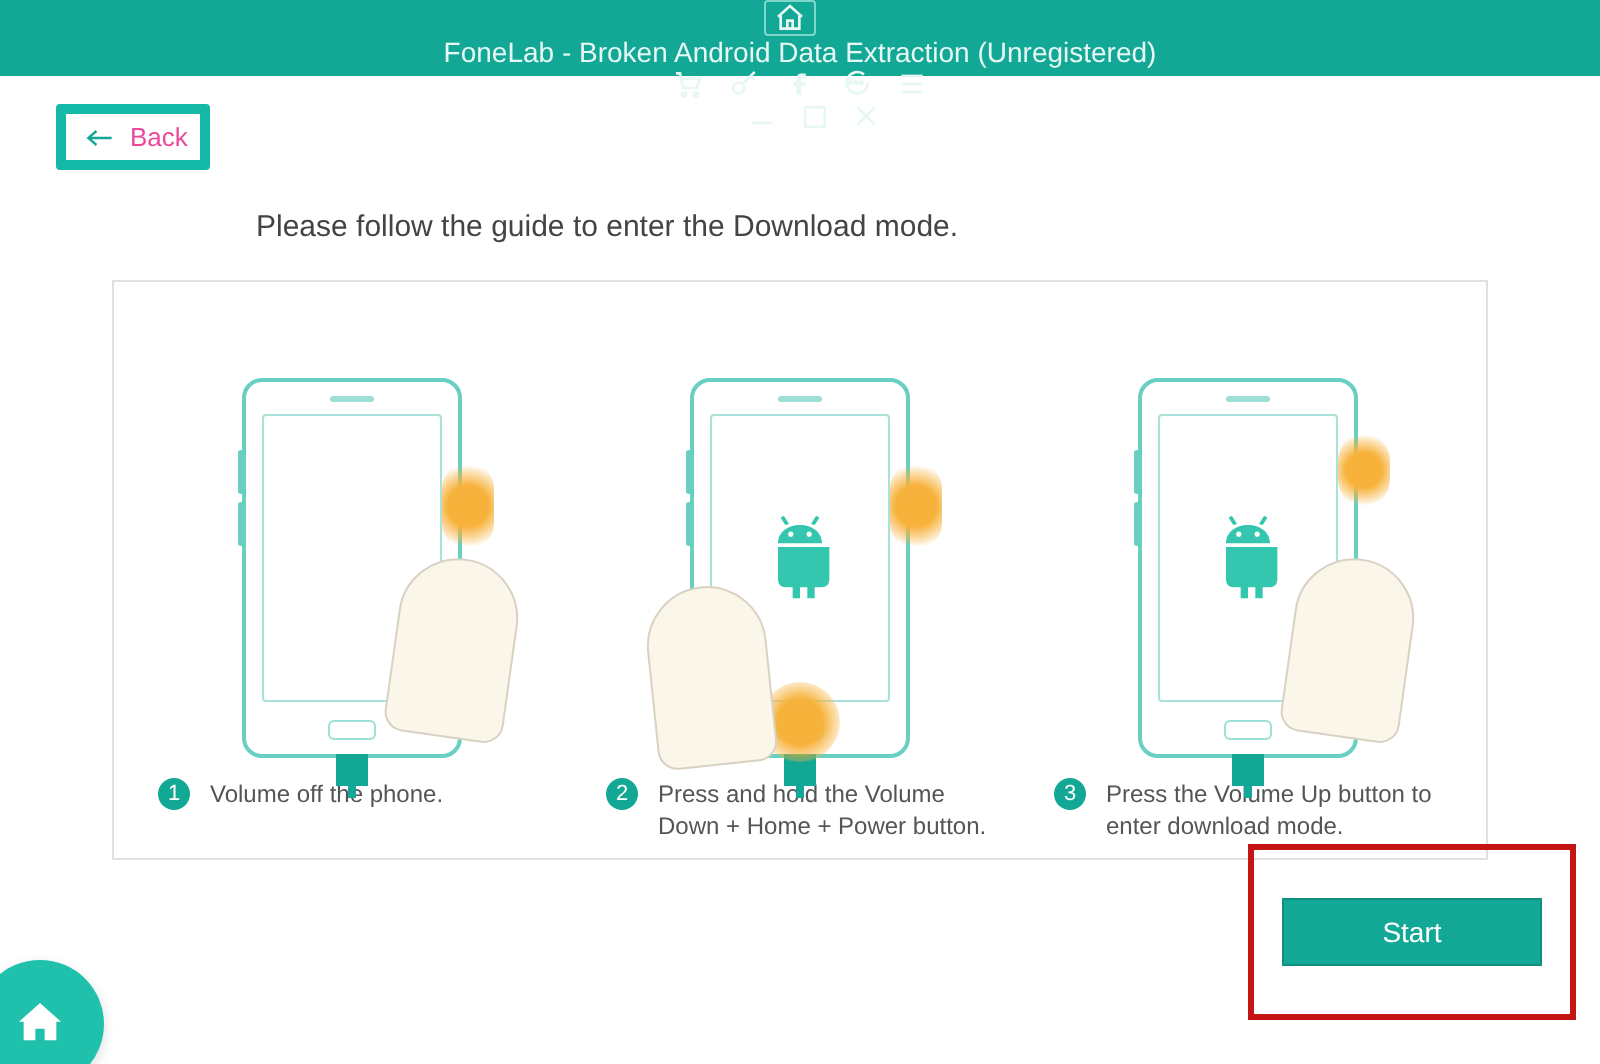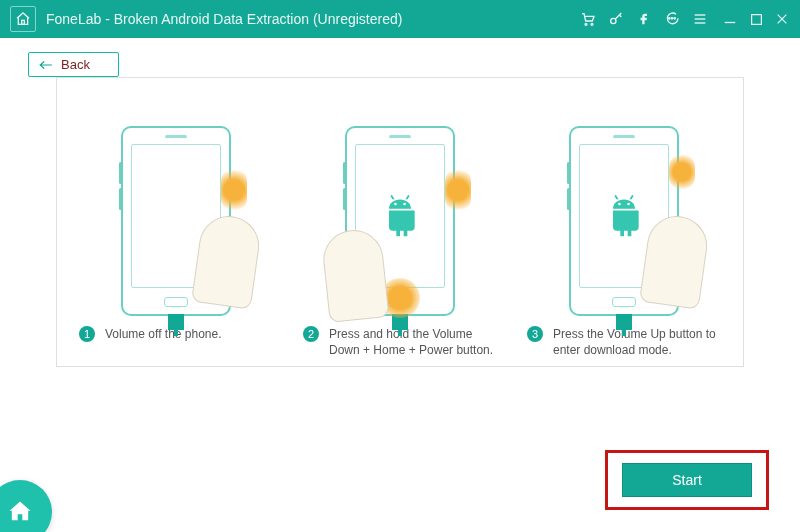"FoneLab - Broken Android Data" .titlebar { flex-direction: none -> column }
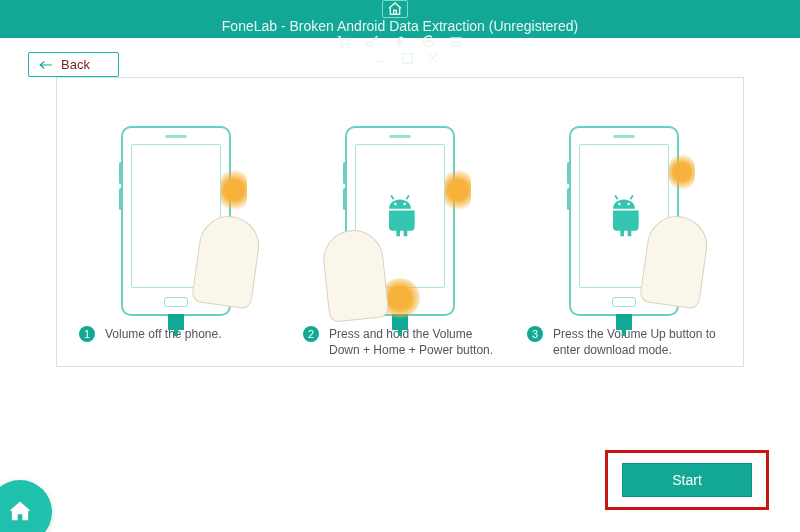"Back" .back-btn { border: 1px solid #14b8a6 -> 5px solid #14b8a6; color: #7f1d1d -> #ec4899; padding: 4px 28px 4px 10px -> 4px 6px 4px 10px }
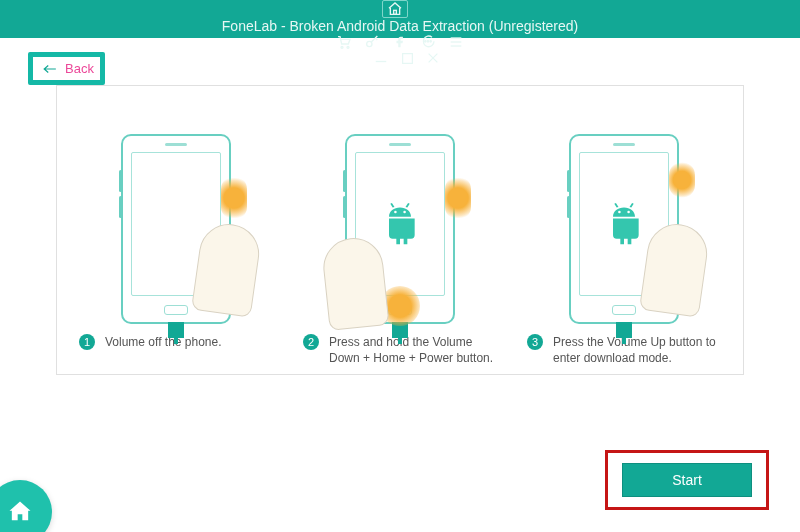"Please follow the guide to" div.instr { html: none -> <div>Please follow the guide to enter the Download mode.</div> }
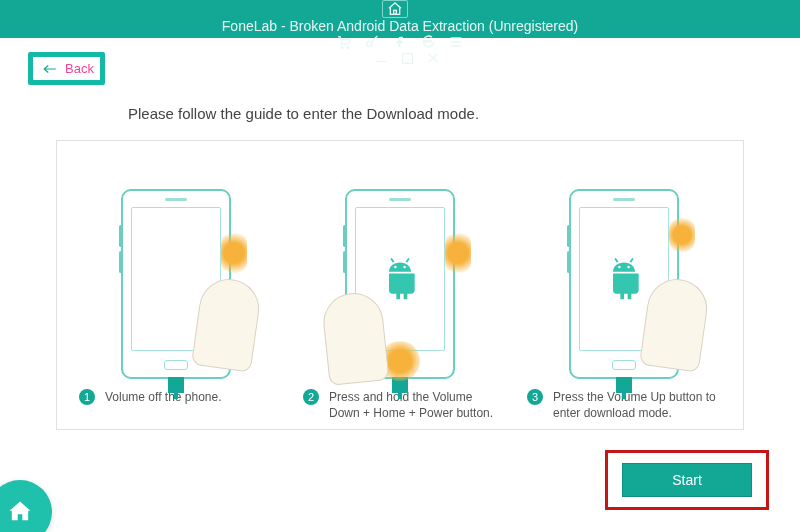"Start" .start-wrap { padding: 10px 14px -> 24px 14px; right: 31px -> 12px }
